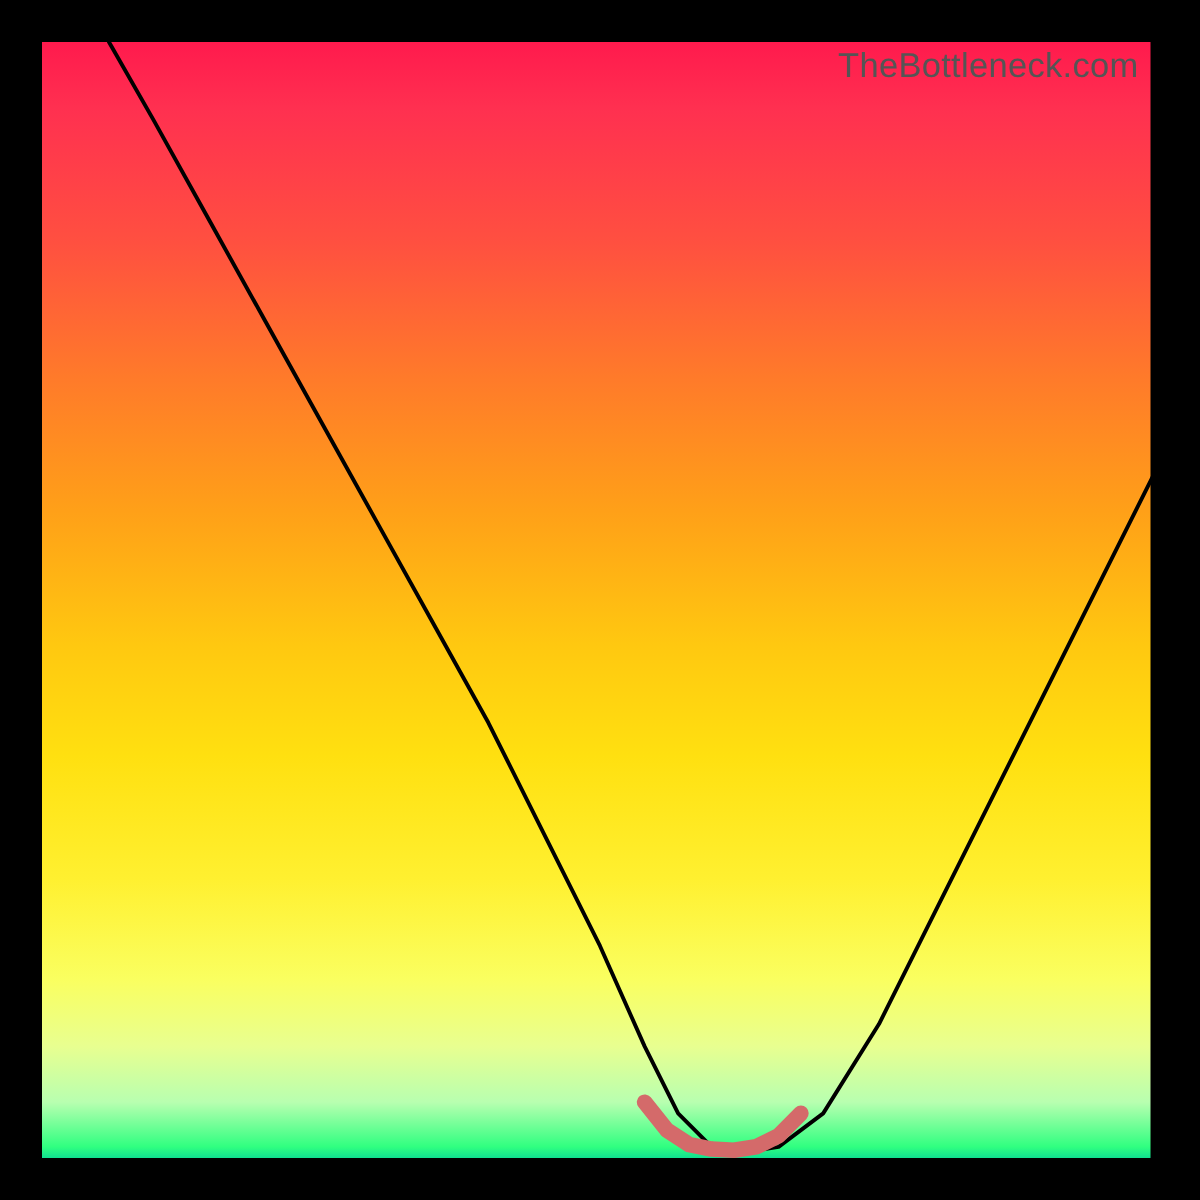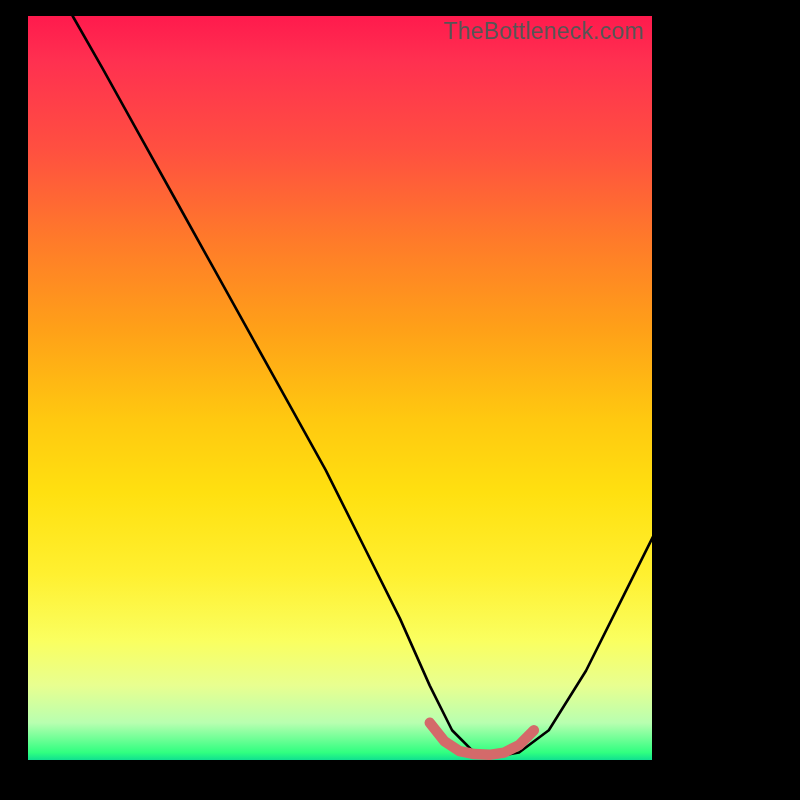"TheBottleneck.com" .plot-area { top: 16px -> 28px; width: 624px -> 739px }
